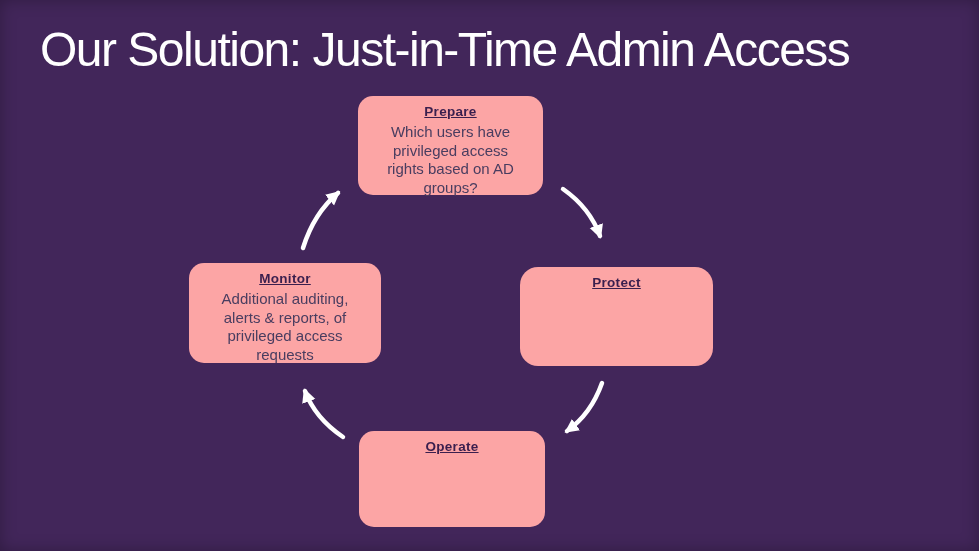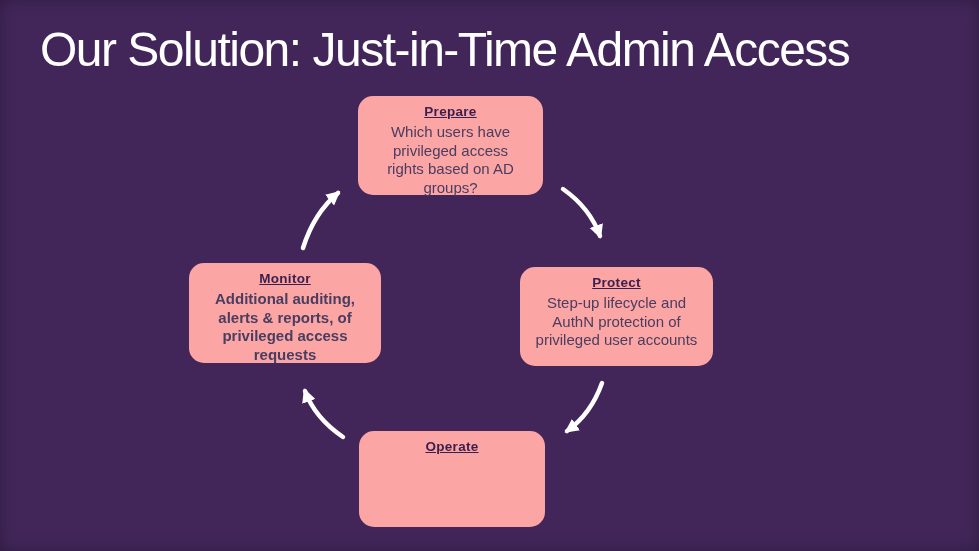"Protect" .node-protect { border-radius: none -> 18px }
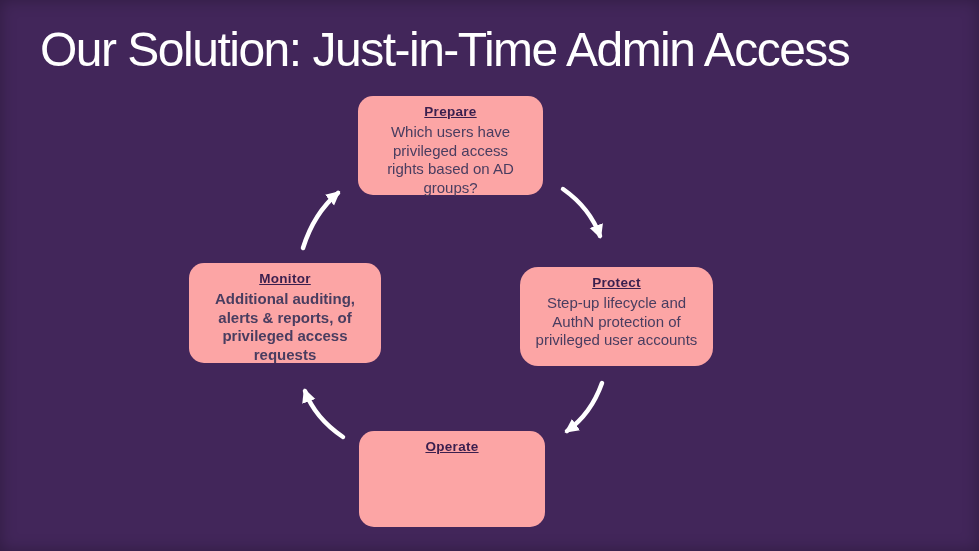"Additional auditing, alerts & reports," .node-monitor .node-body { font-weight: bold -> none }
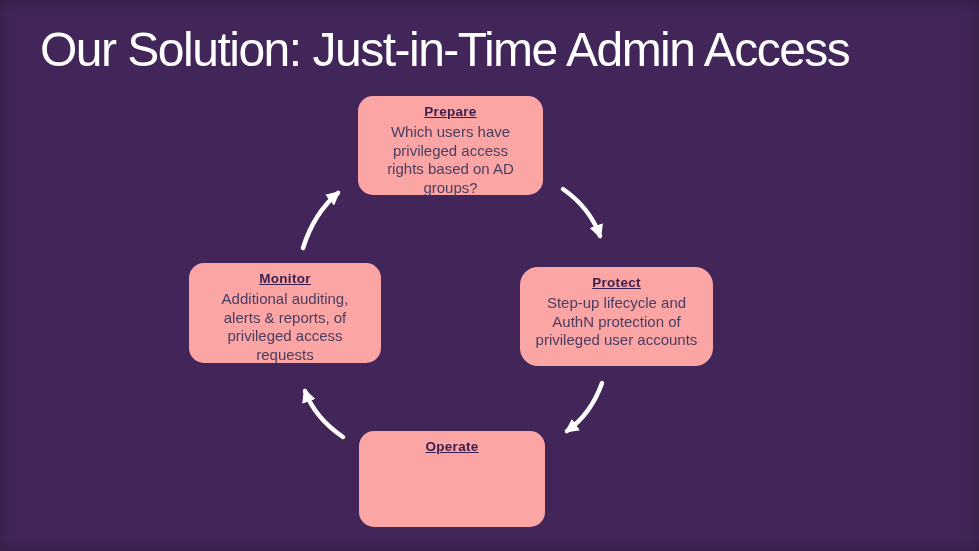"Step-up lifecycle and AuthN protection" div.node-body { html: <div>Step-up lifecycle and AuthN protection of privileged user accounts</div> -> none }
